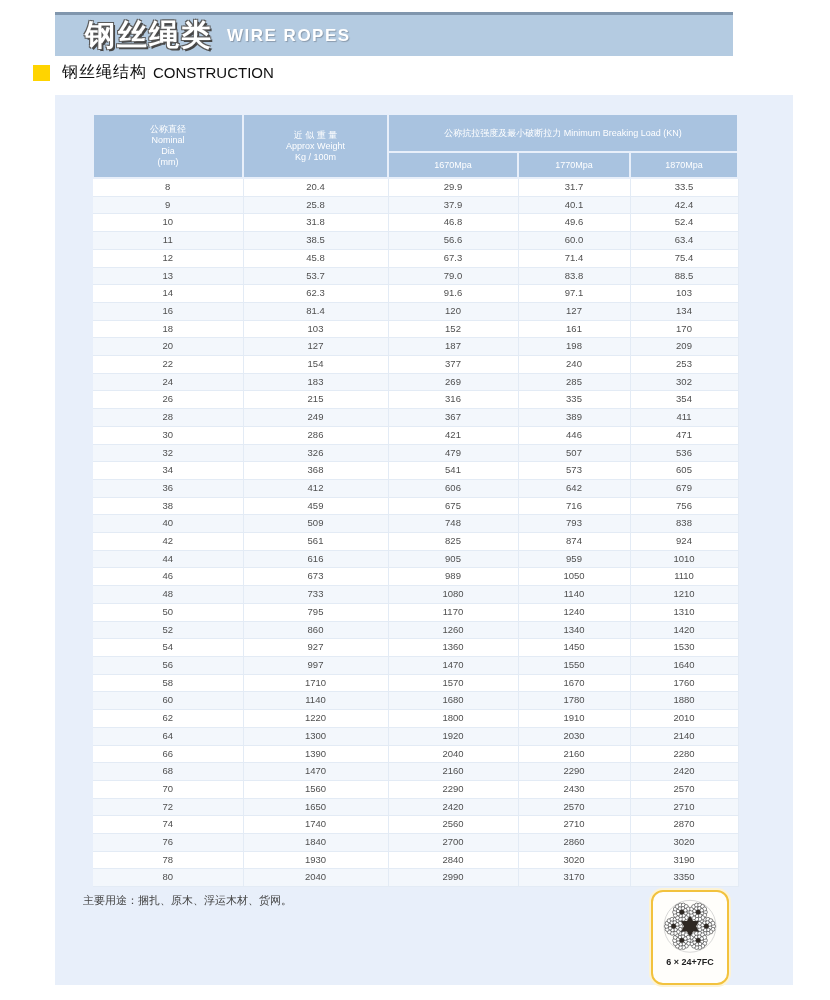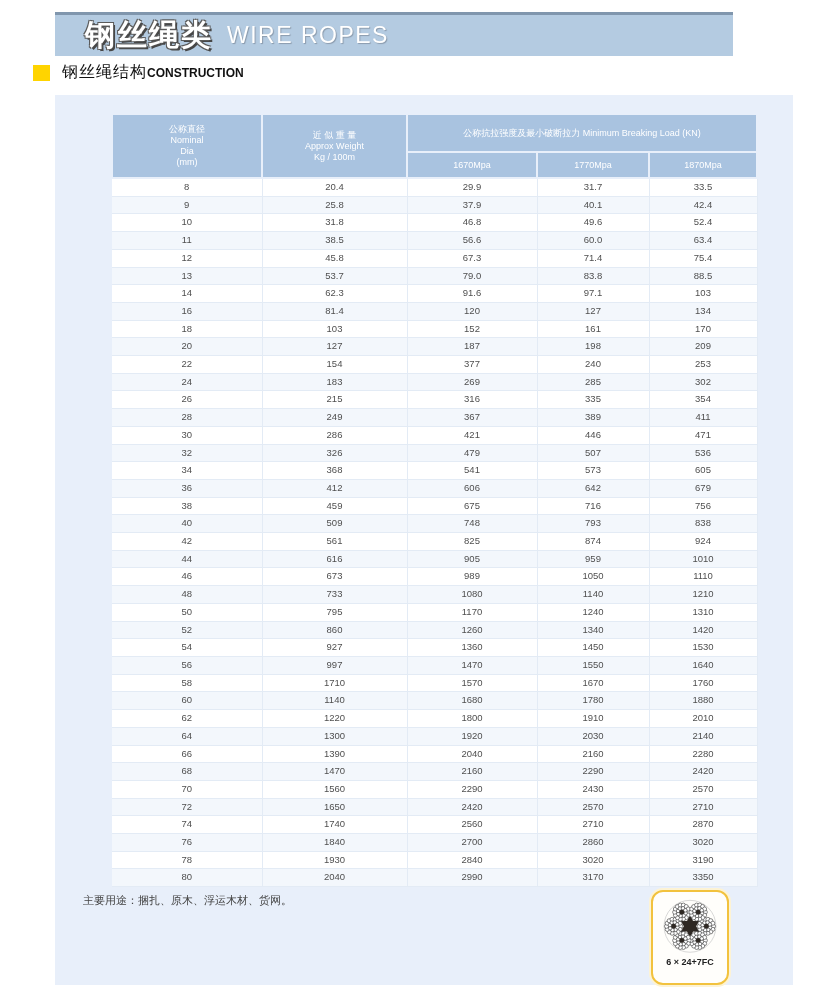"WIRE ROPES" .title-en { font-size: 23px -> 17px; font-weight: normal -> bold }
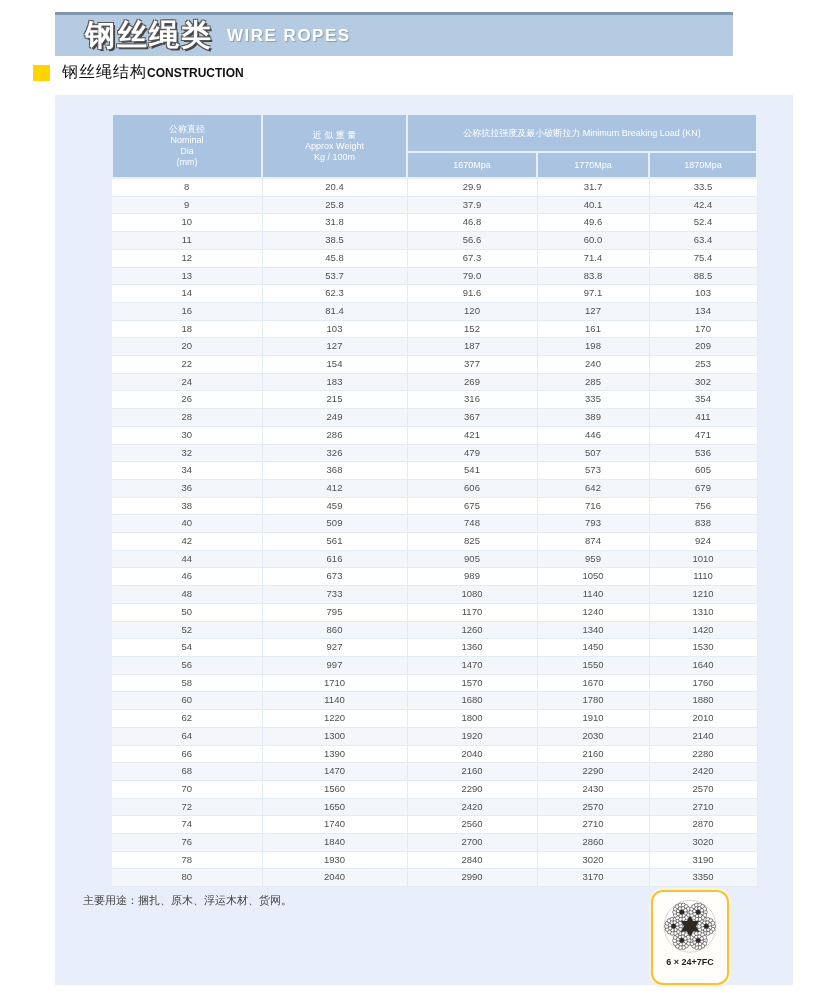"CONSTRUCTION" .section-en { font-size: 12px -> 15px; font-weight: bold -> normal; margin-left: none -> 6px }
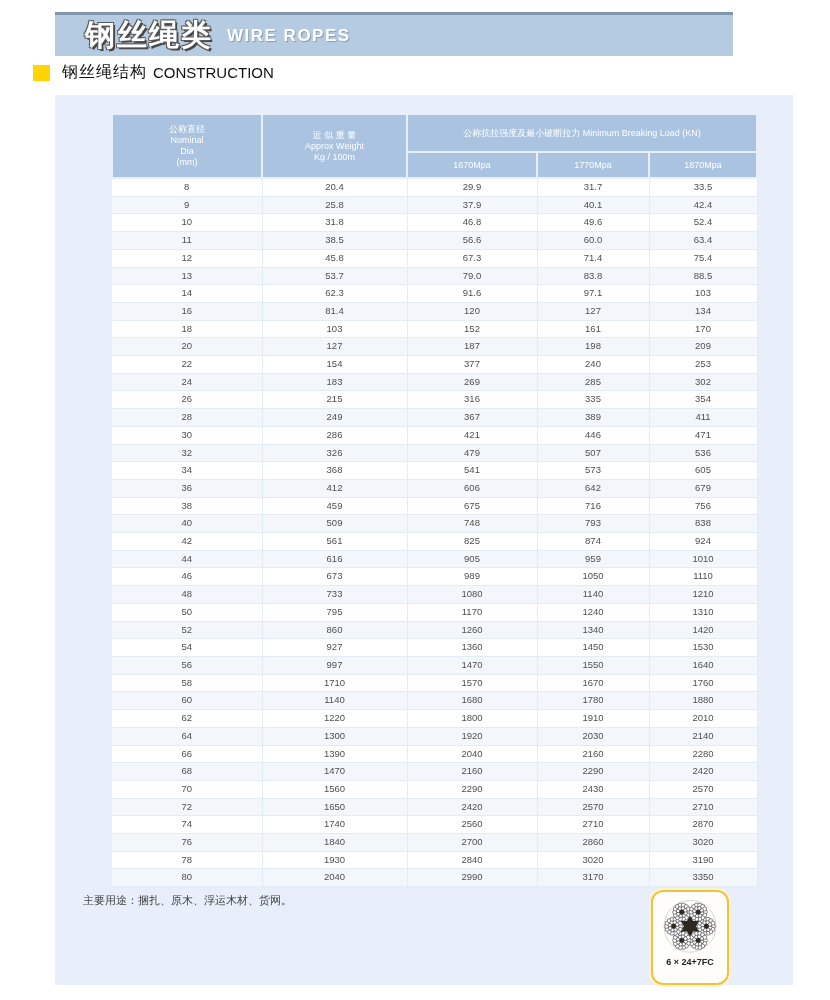"公称直径" table.spec { left: 56px -> 37px }
